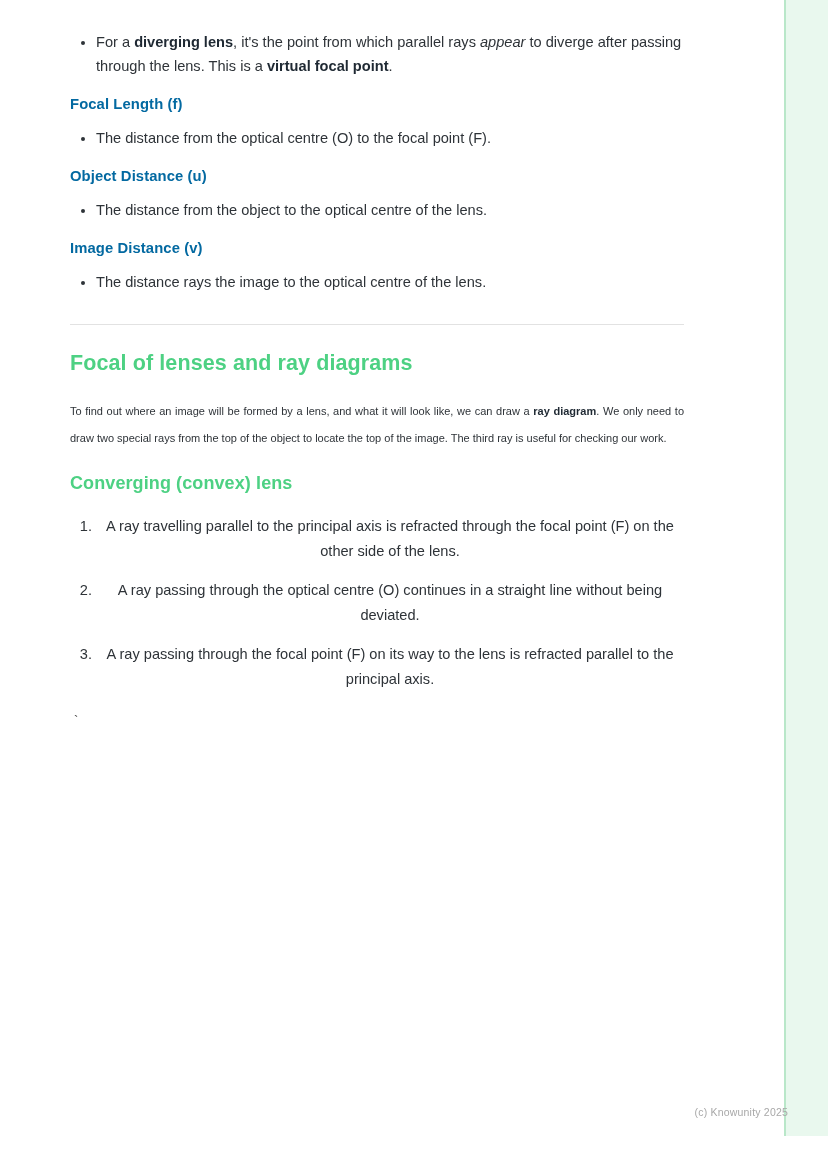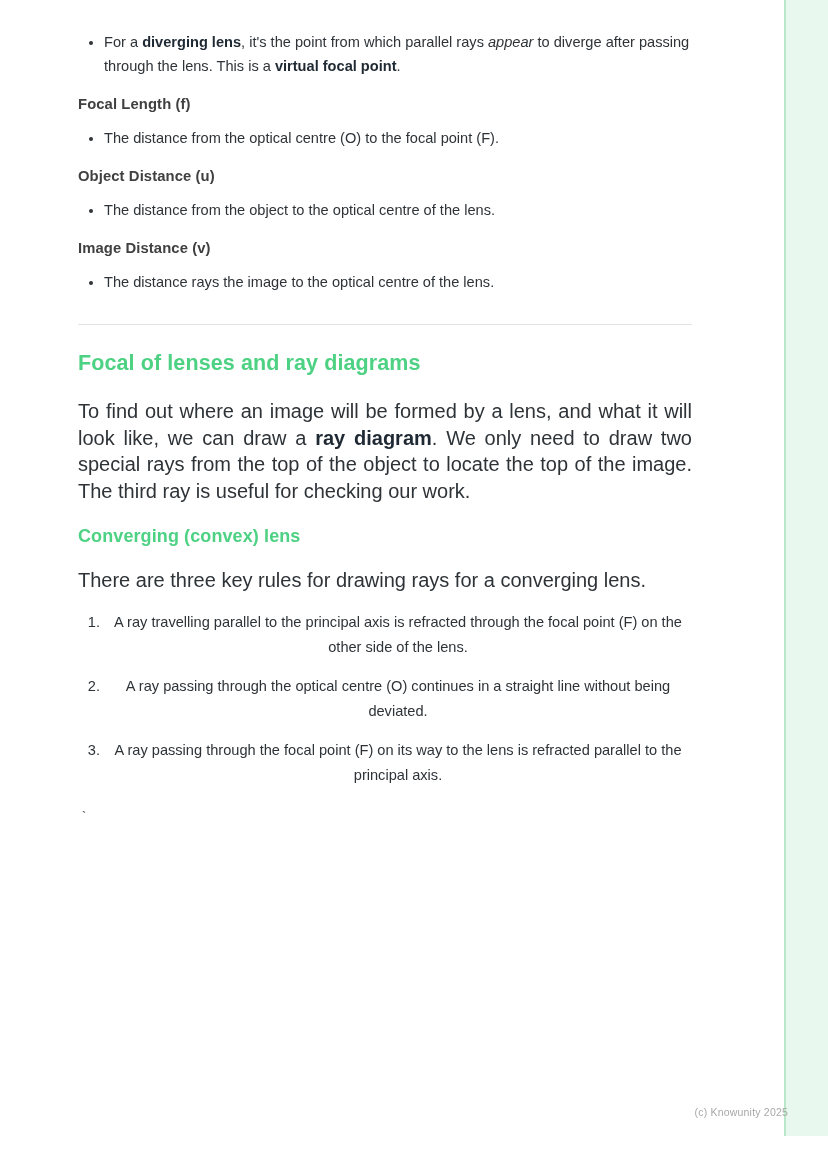"For a diverging lens, it's" .page { left: 8px -> 0 }
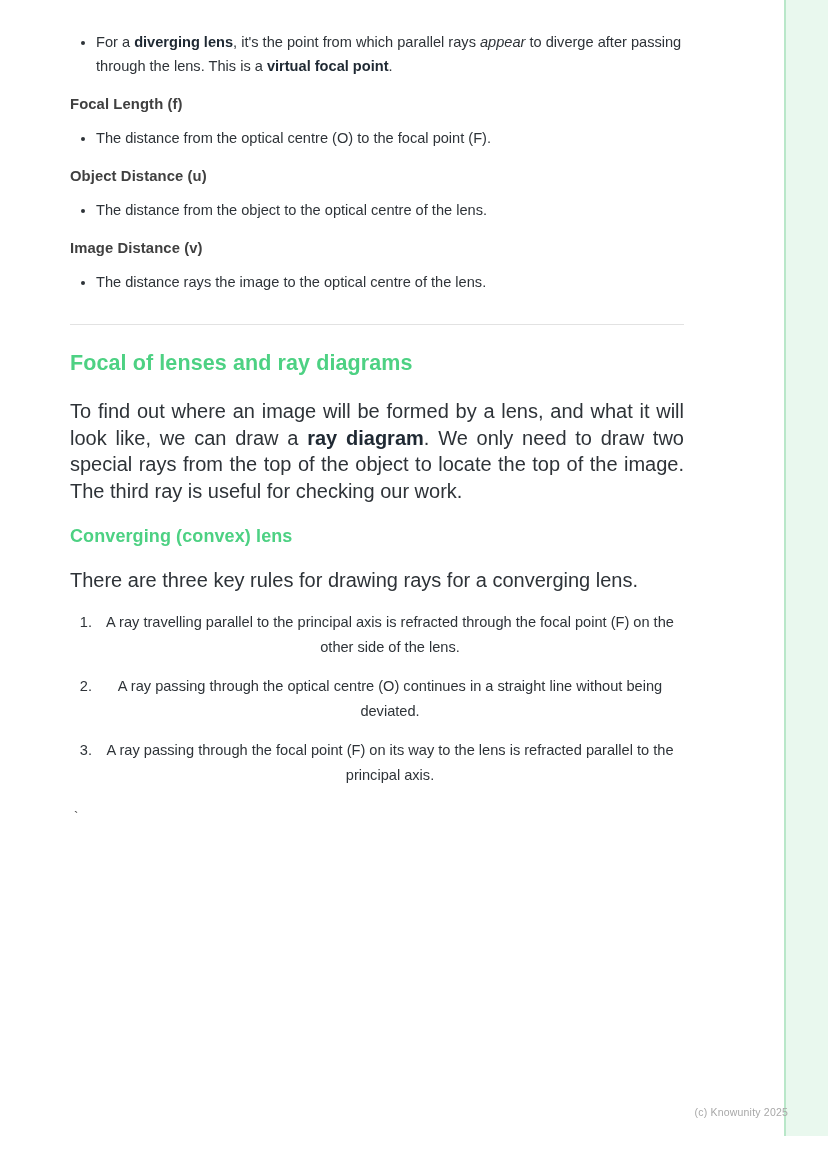"Focal Length (f)" .sub-heading { color: #404040 -> #0369a1 }
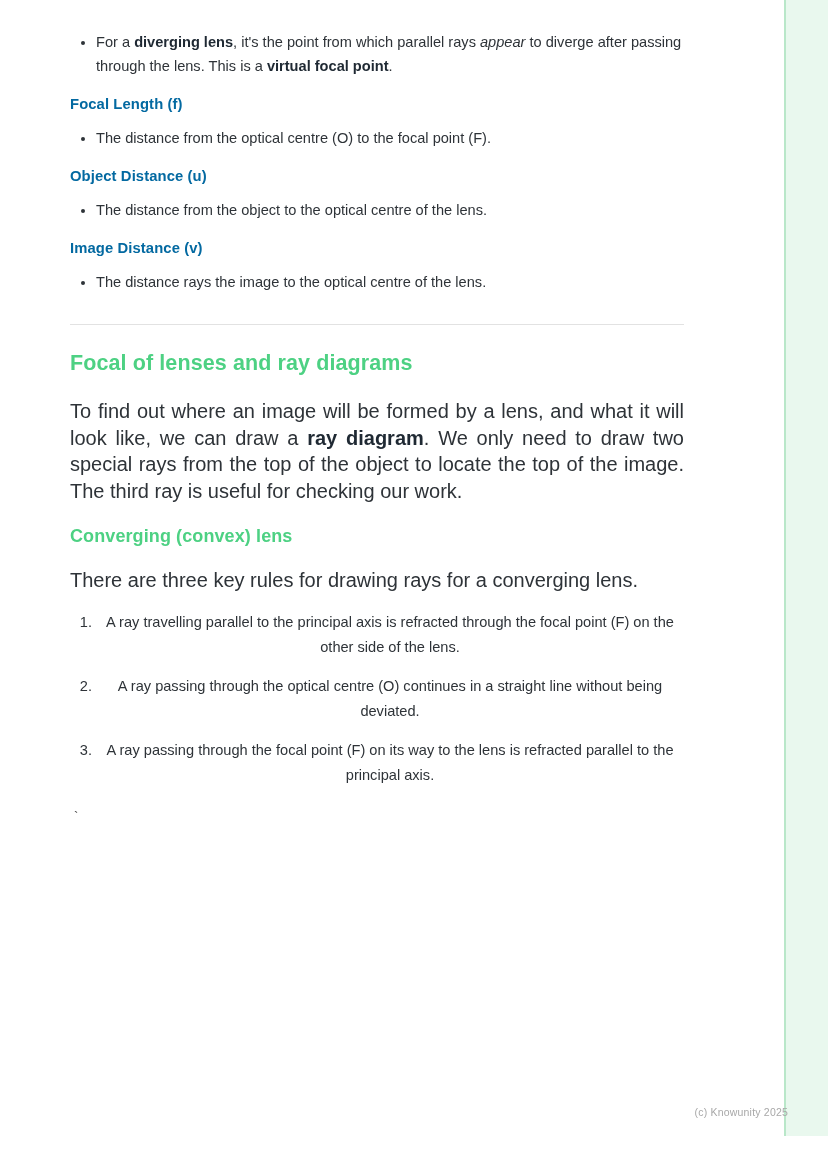"To find out where an" p.para { font-size: 20px -> 11px }
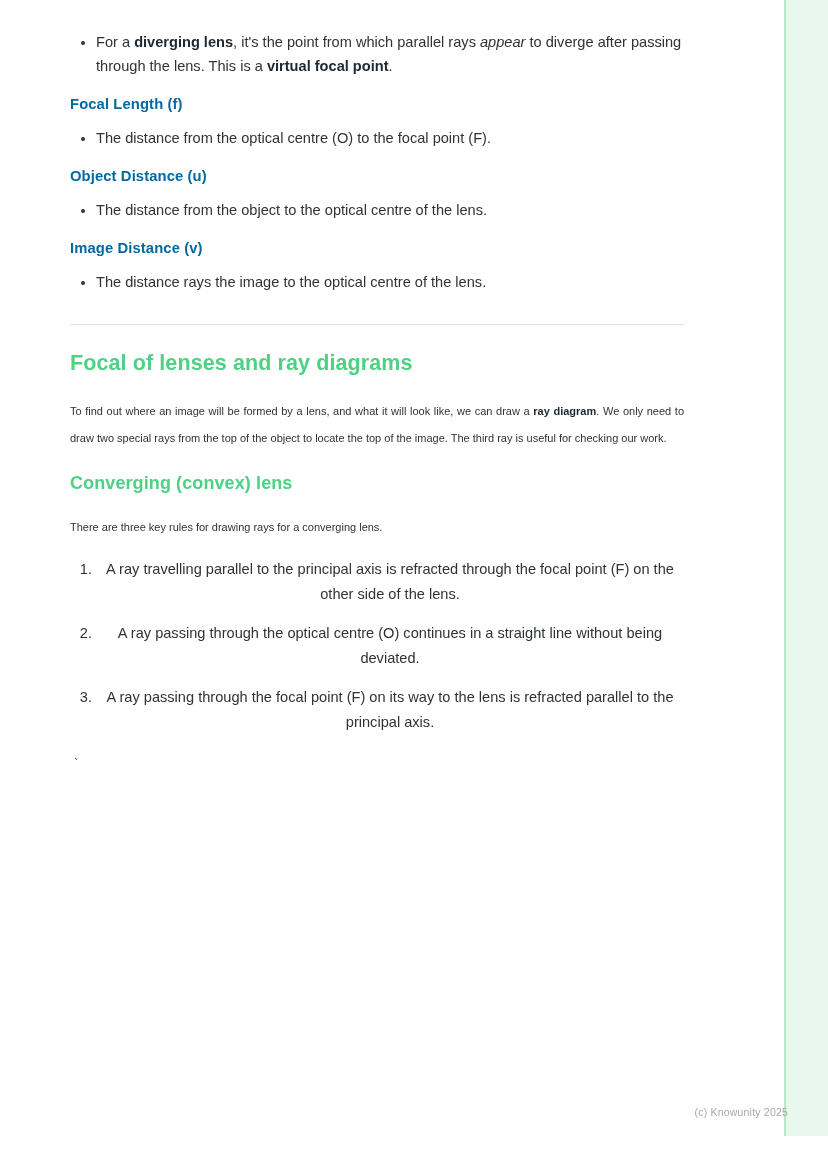"There are three key rules" p.para { html: <p>There are three key rules for drawing rays for a converging lens.</p> -> none }
